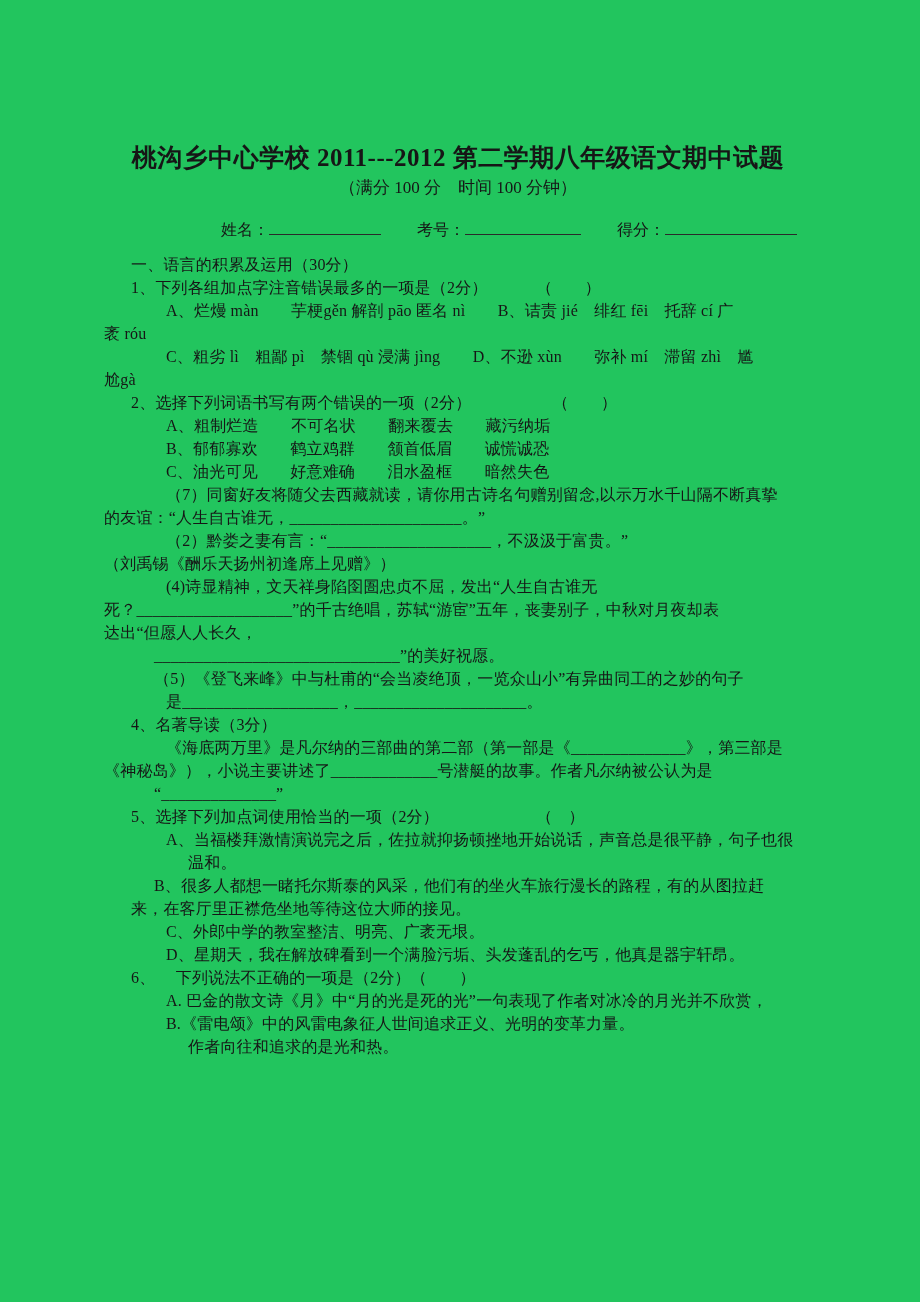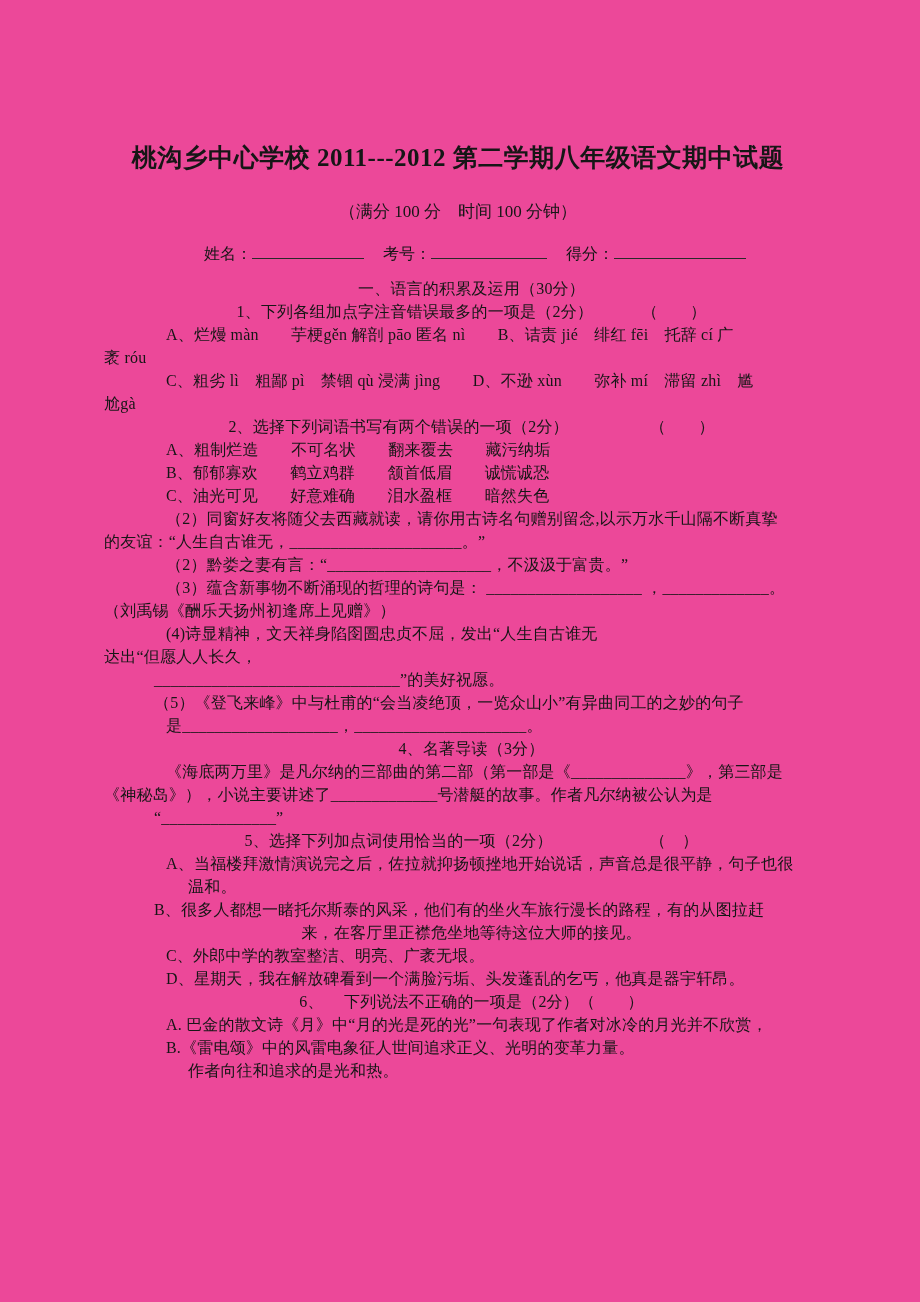"桃沟乡中心学校 2011---2012 第二学期八年级语文期中试题" .page { background: #ec4899 -> #22c55e }
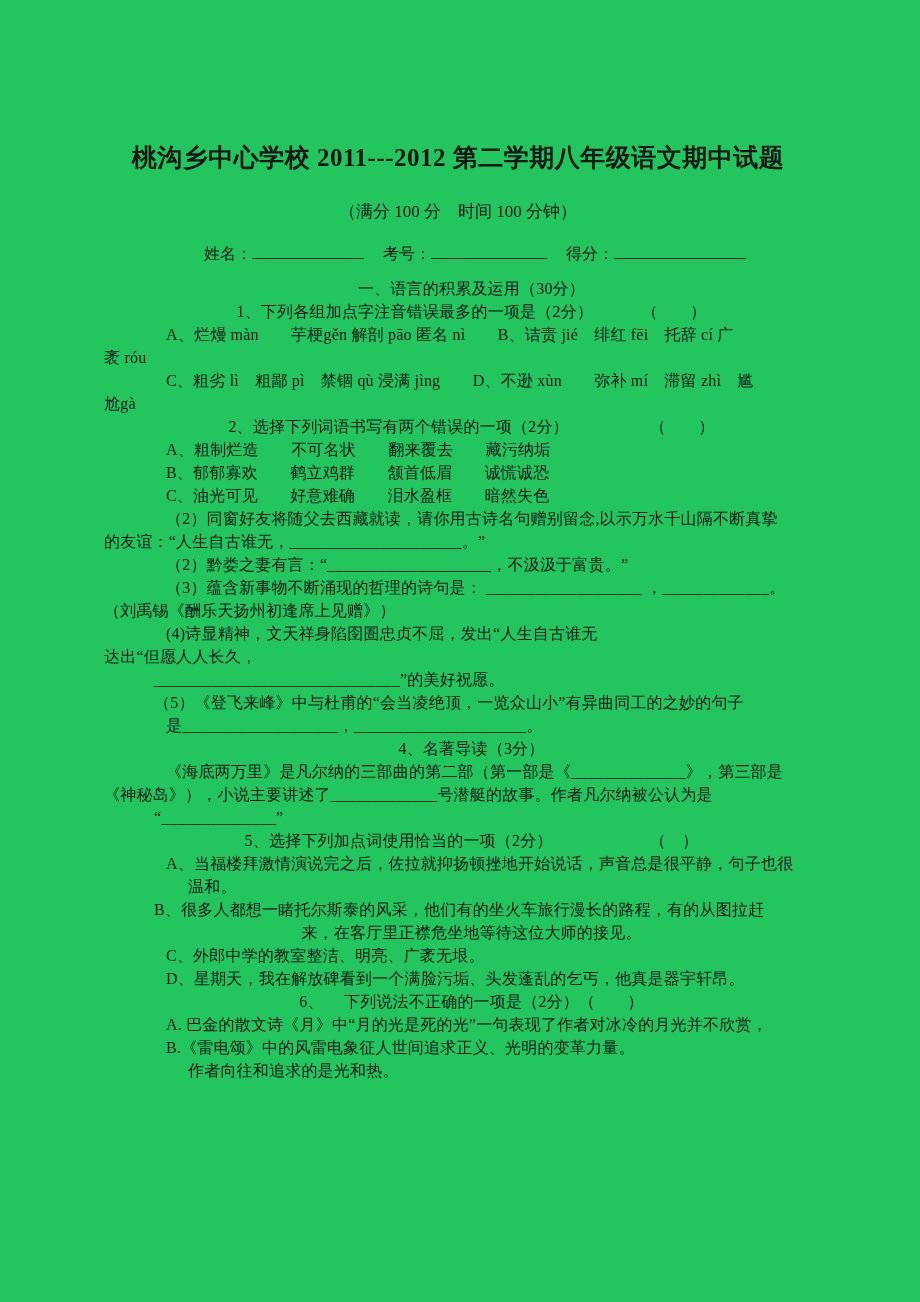"（满分 100 分 时间 100" .doc-subtitle { margin-top: 28px -> 4px }
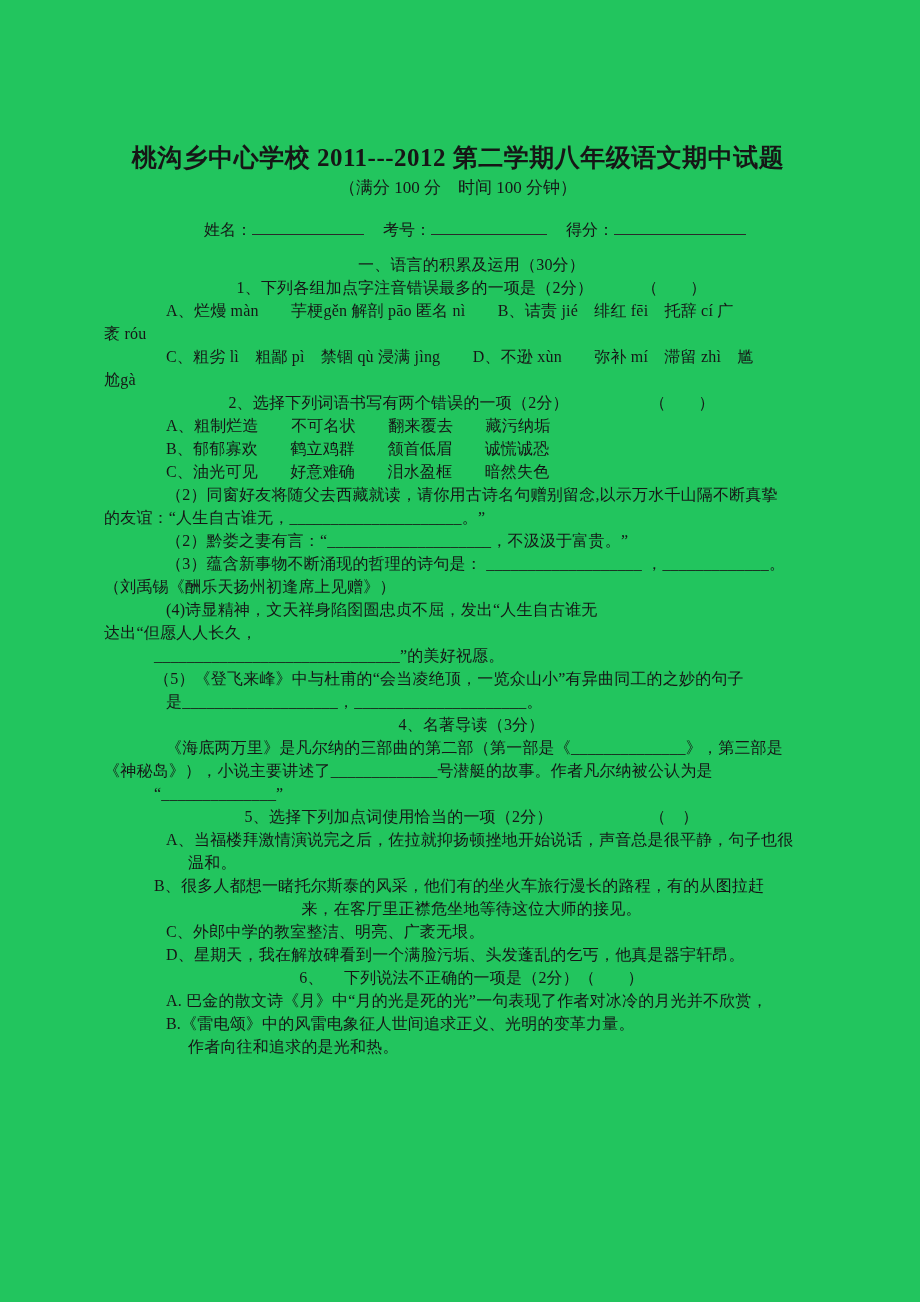"姓名：" .field { margin-left: none -> 17px }
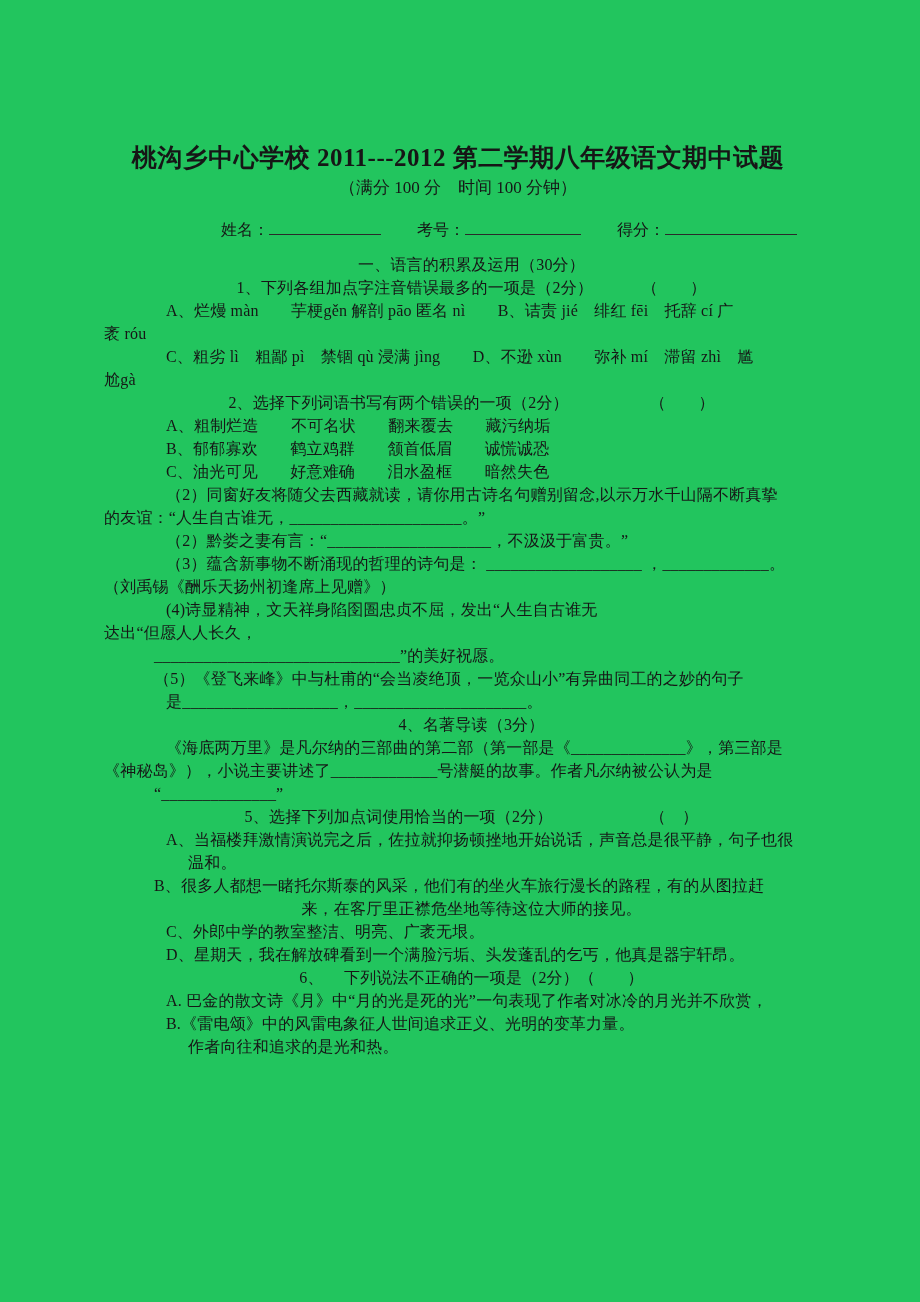"一、语言的积累及运用（30分）" .ind1 { text-align: center -> none }
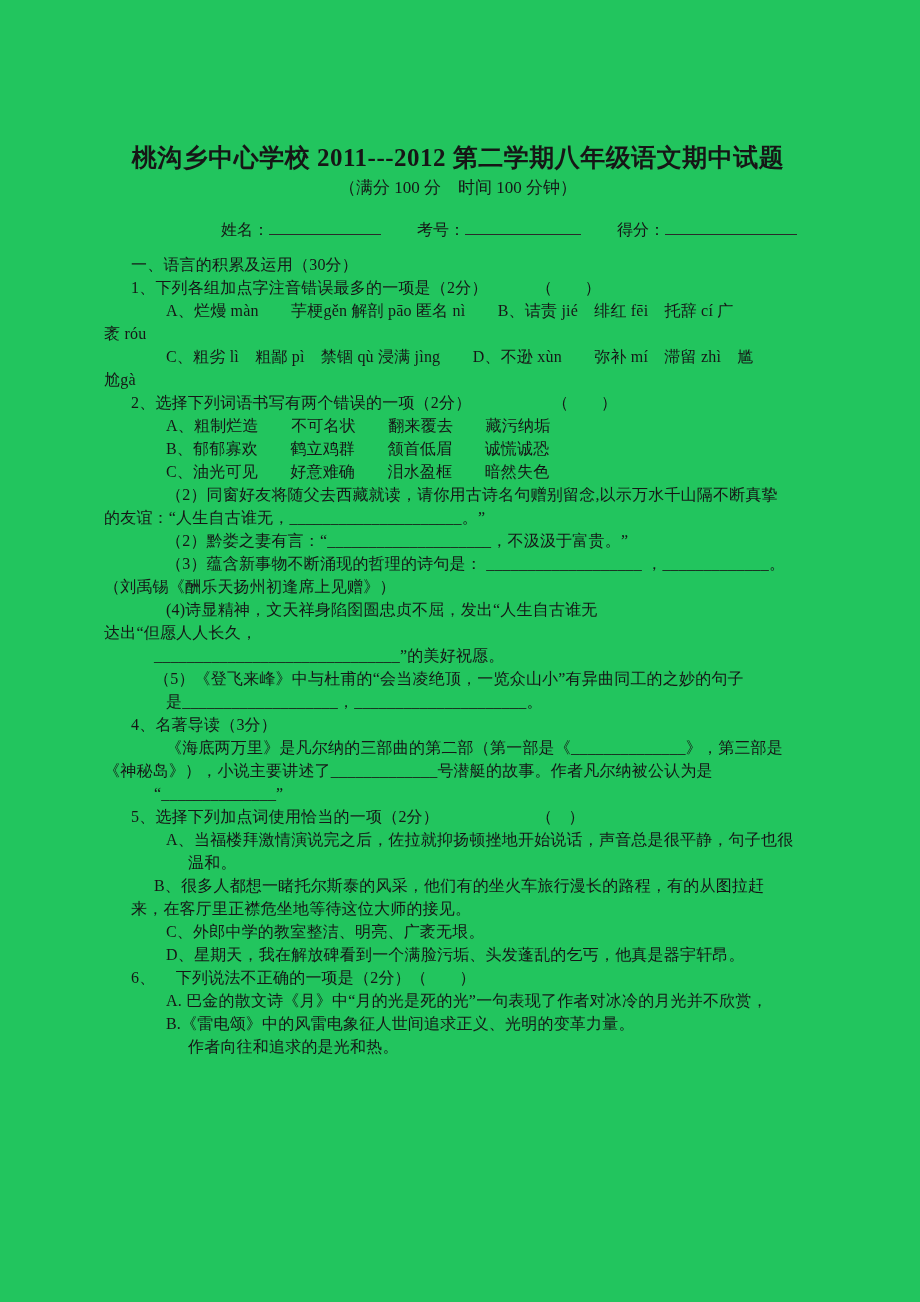"（2）同窗好友将随父去西藏就读，请你用古诗名句赠别留念,以示万水千山隔不断真挚" p.line { text: 2 -> 7 }
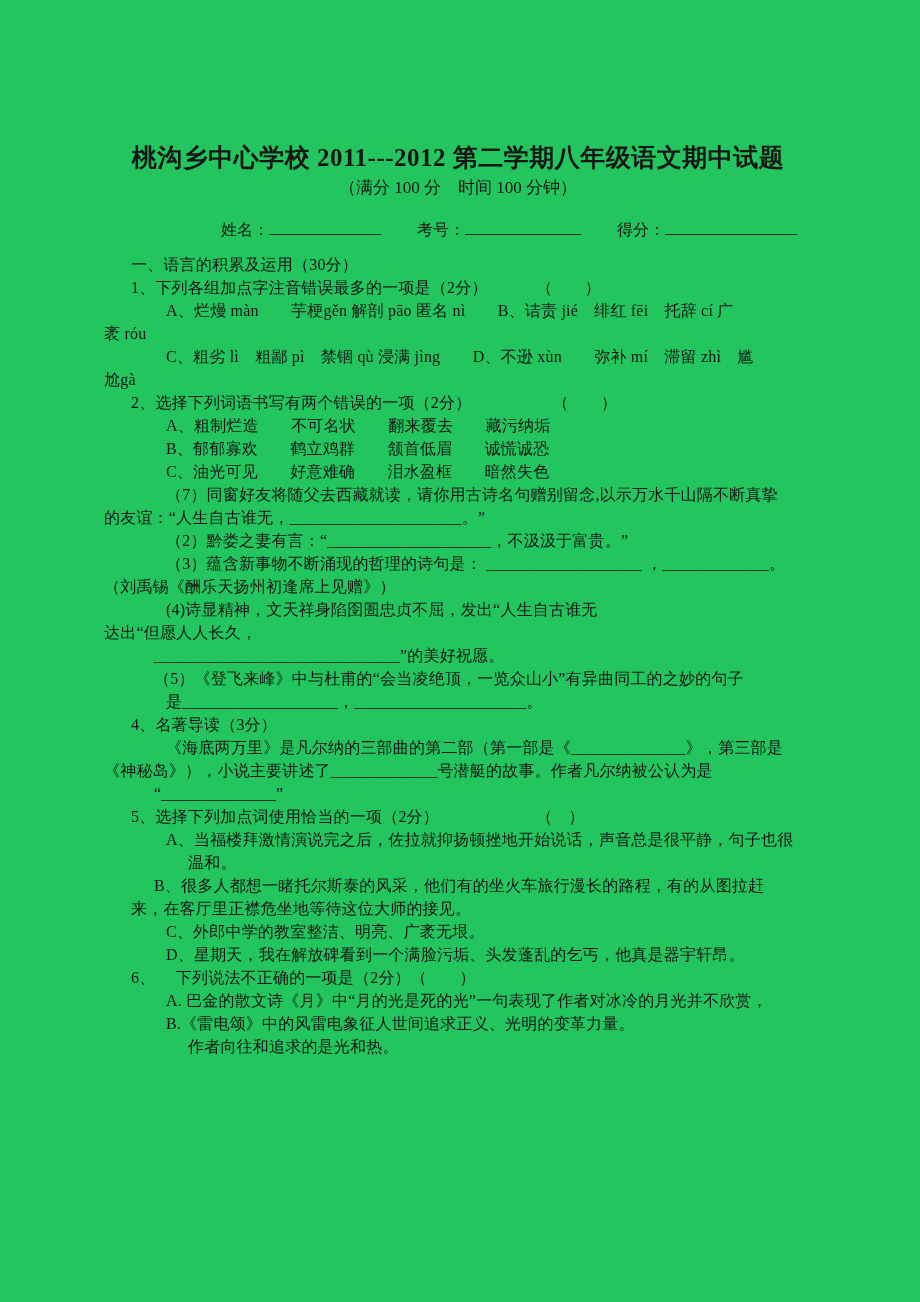"（3）蕴含新事物不断涌现的哲理的诗句是： ___________________" p.line { html: <p>（3）蕴含新事物不断涌现的哲理的诗句是： ___________________ ，_____________。</p> -> none }
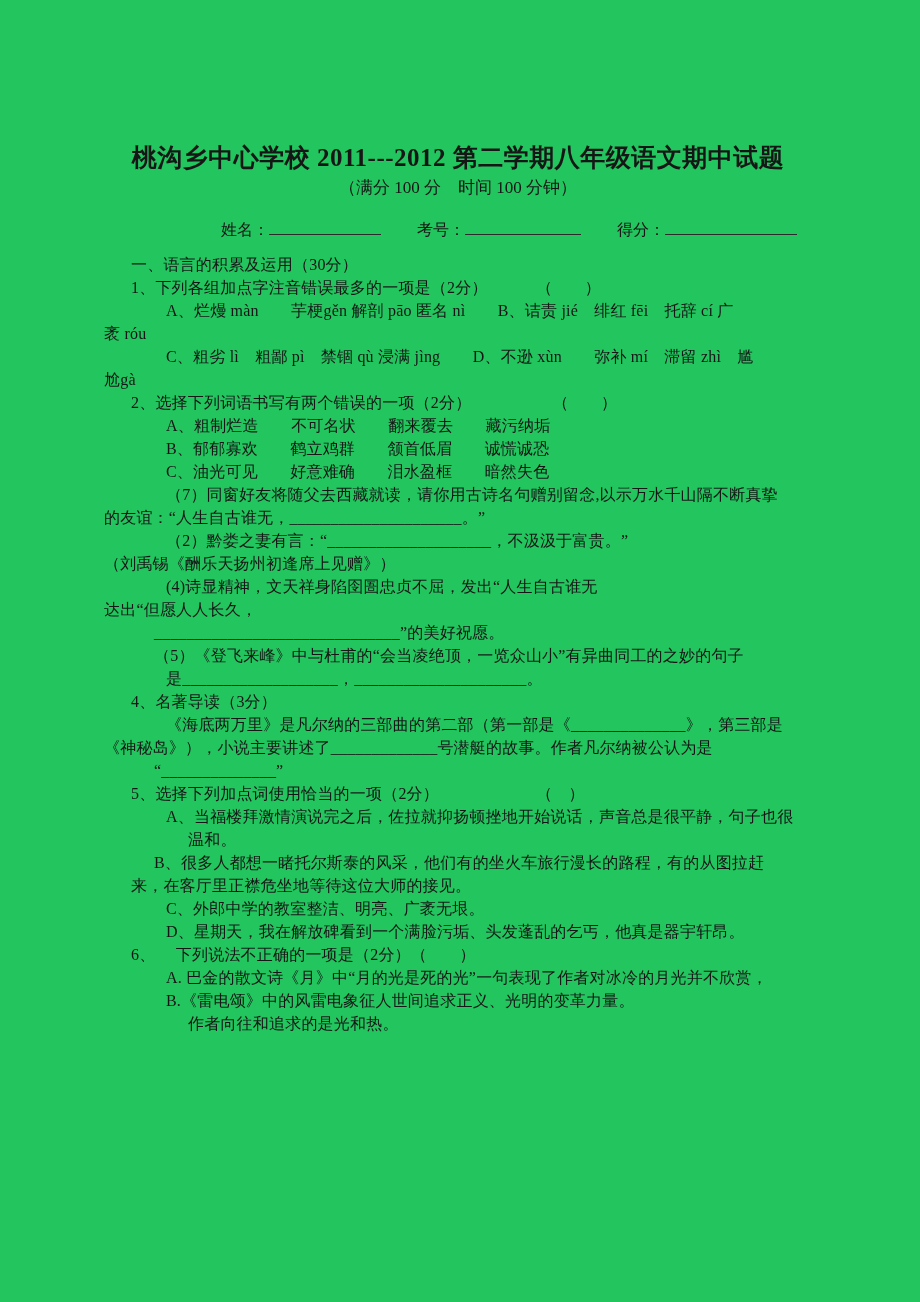"死？___________________”的千古绝唱，苏轼“游宦”五年，丧妻别" p.line { html: none -> <p>死？___________________”的千古绝唱，苏轼“游宦”五年，丧妻别子，中秋对月夜却表</p> }
